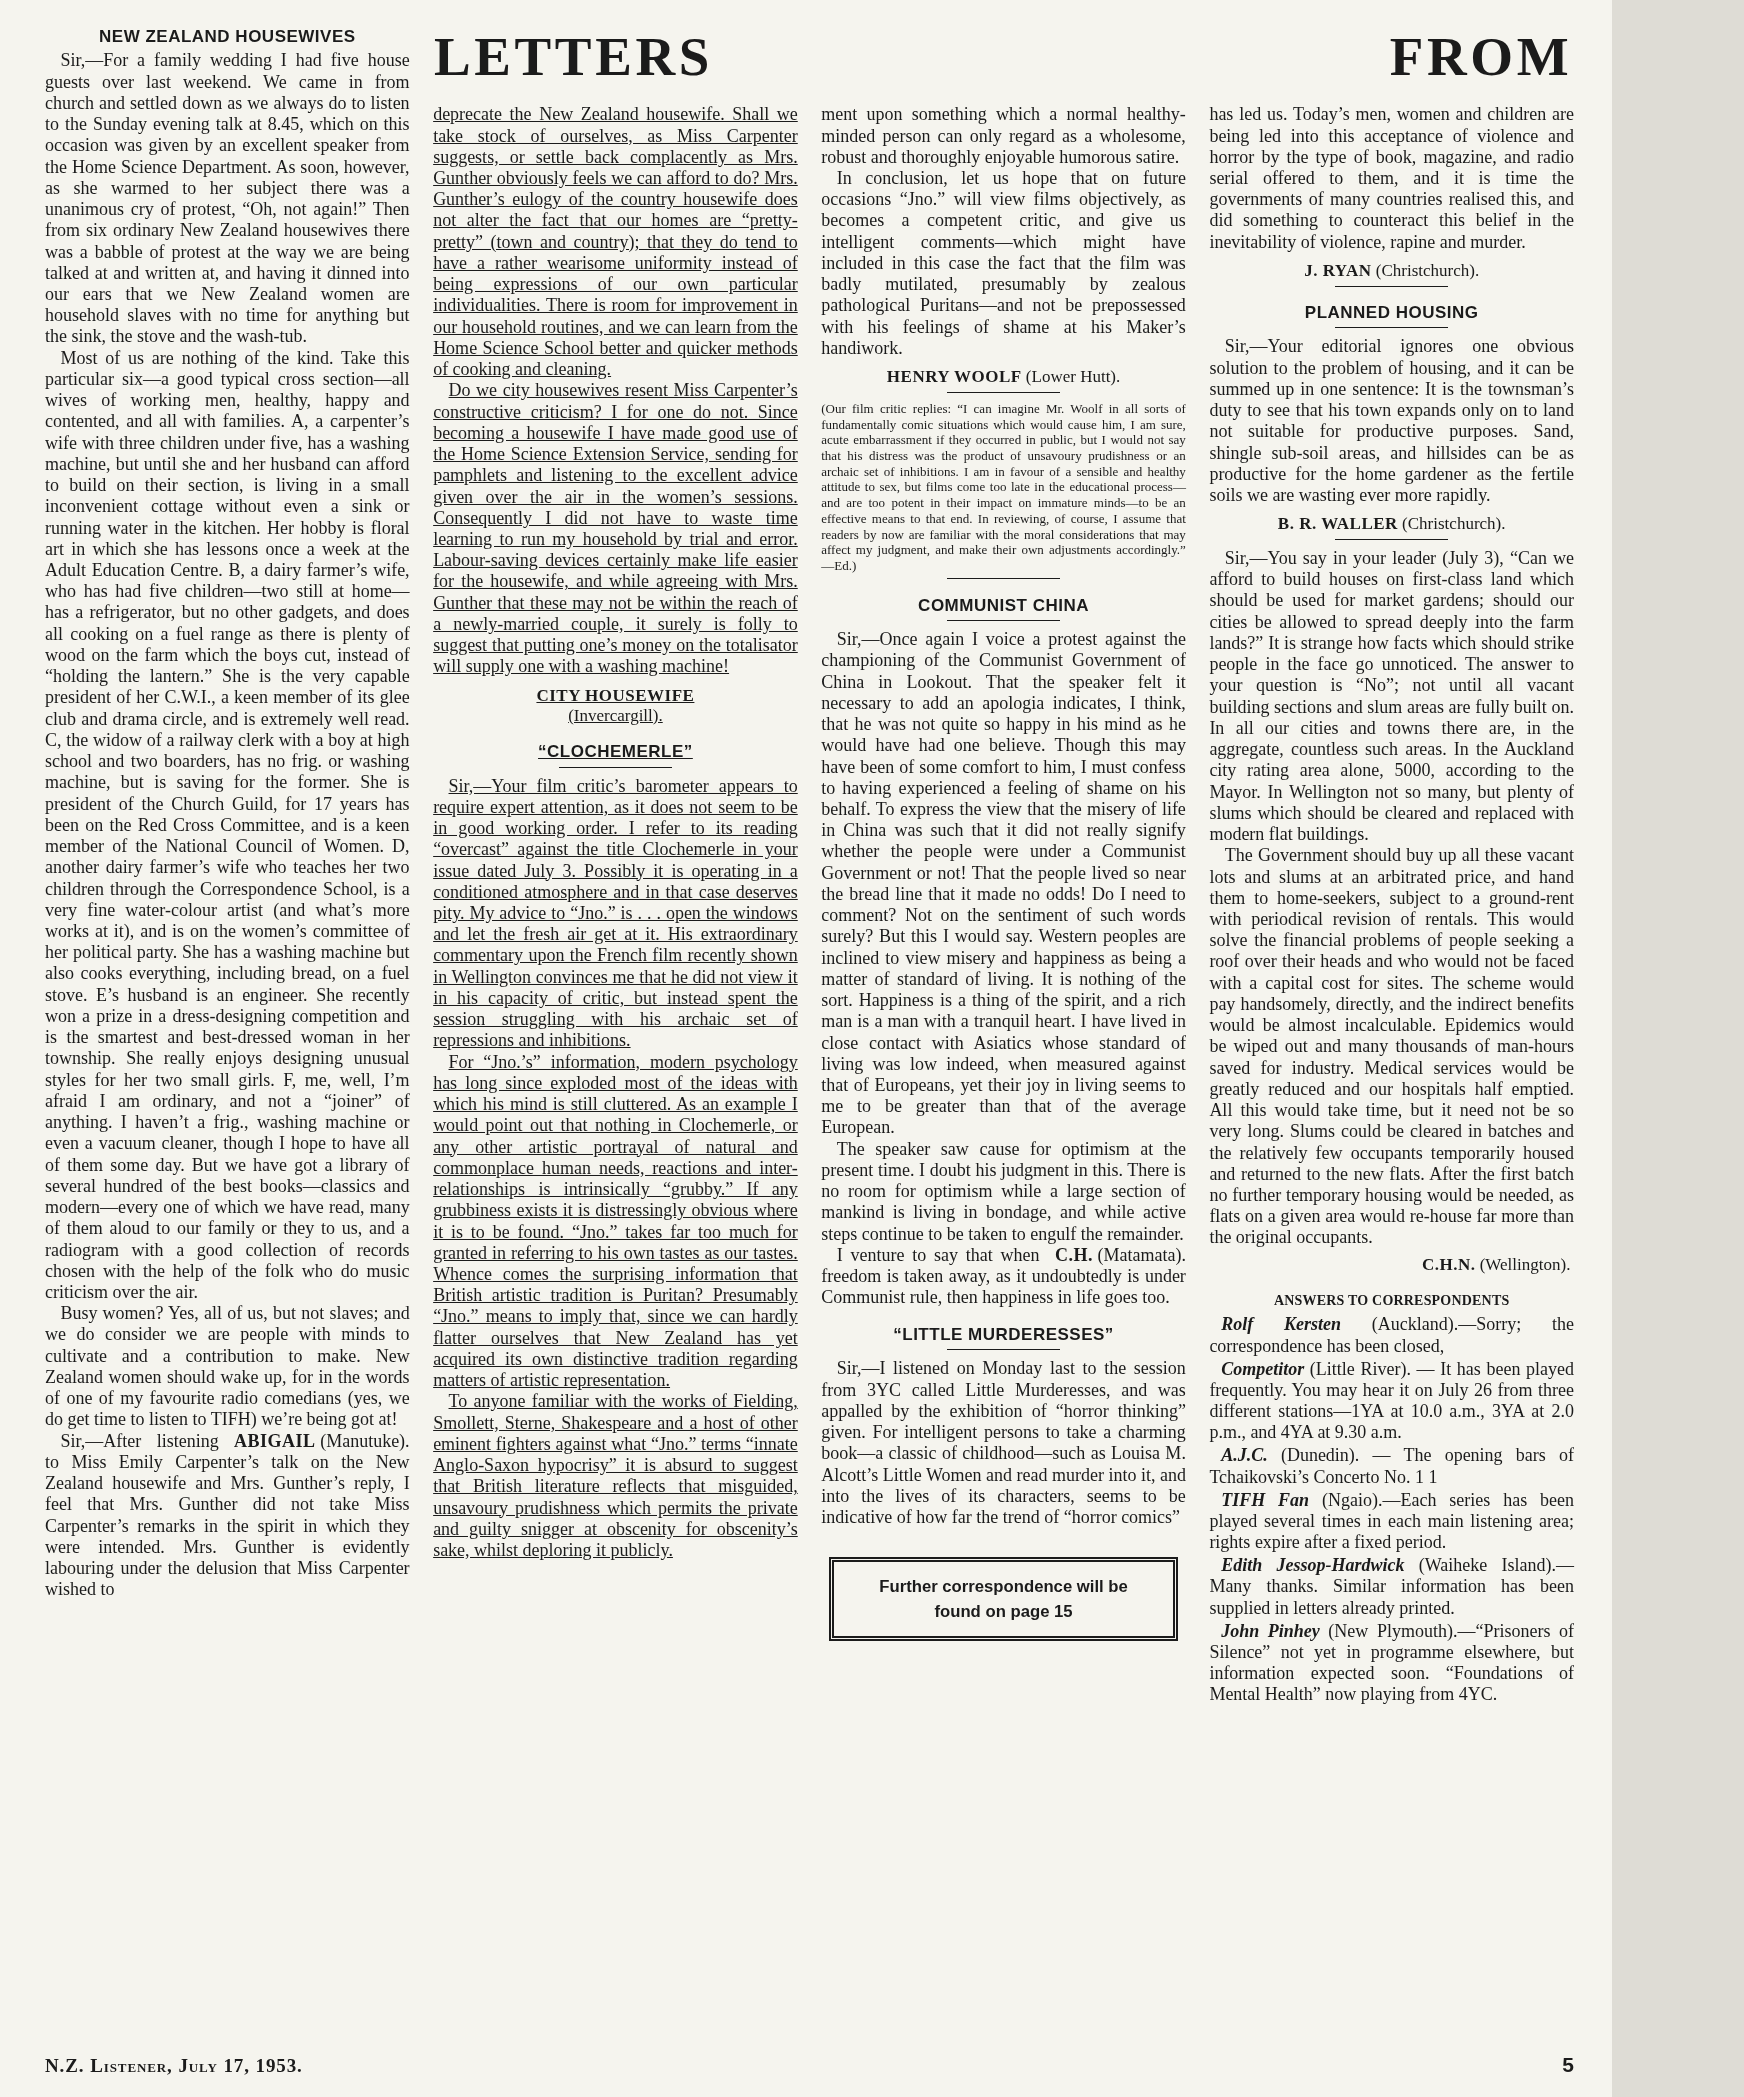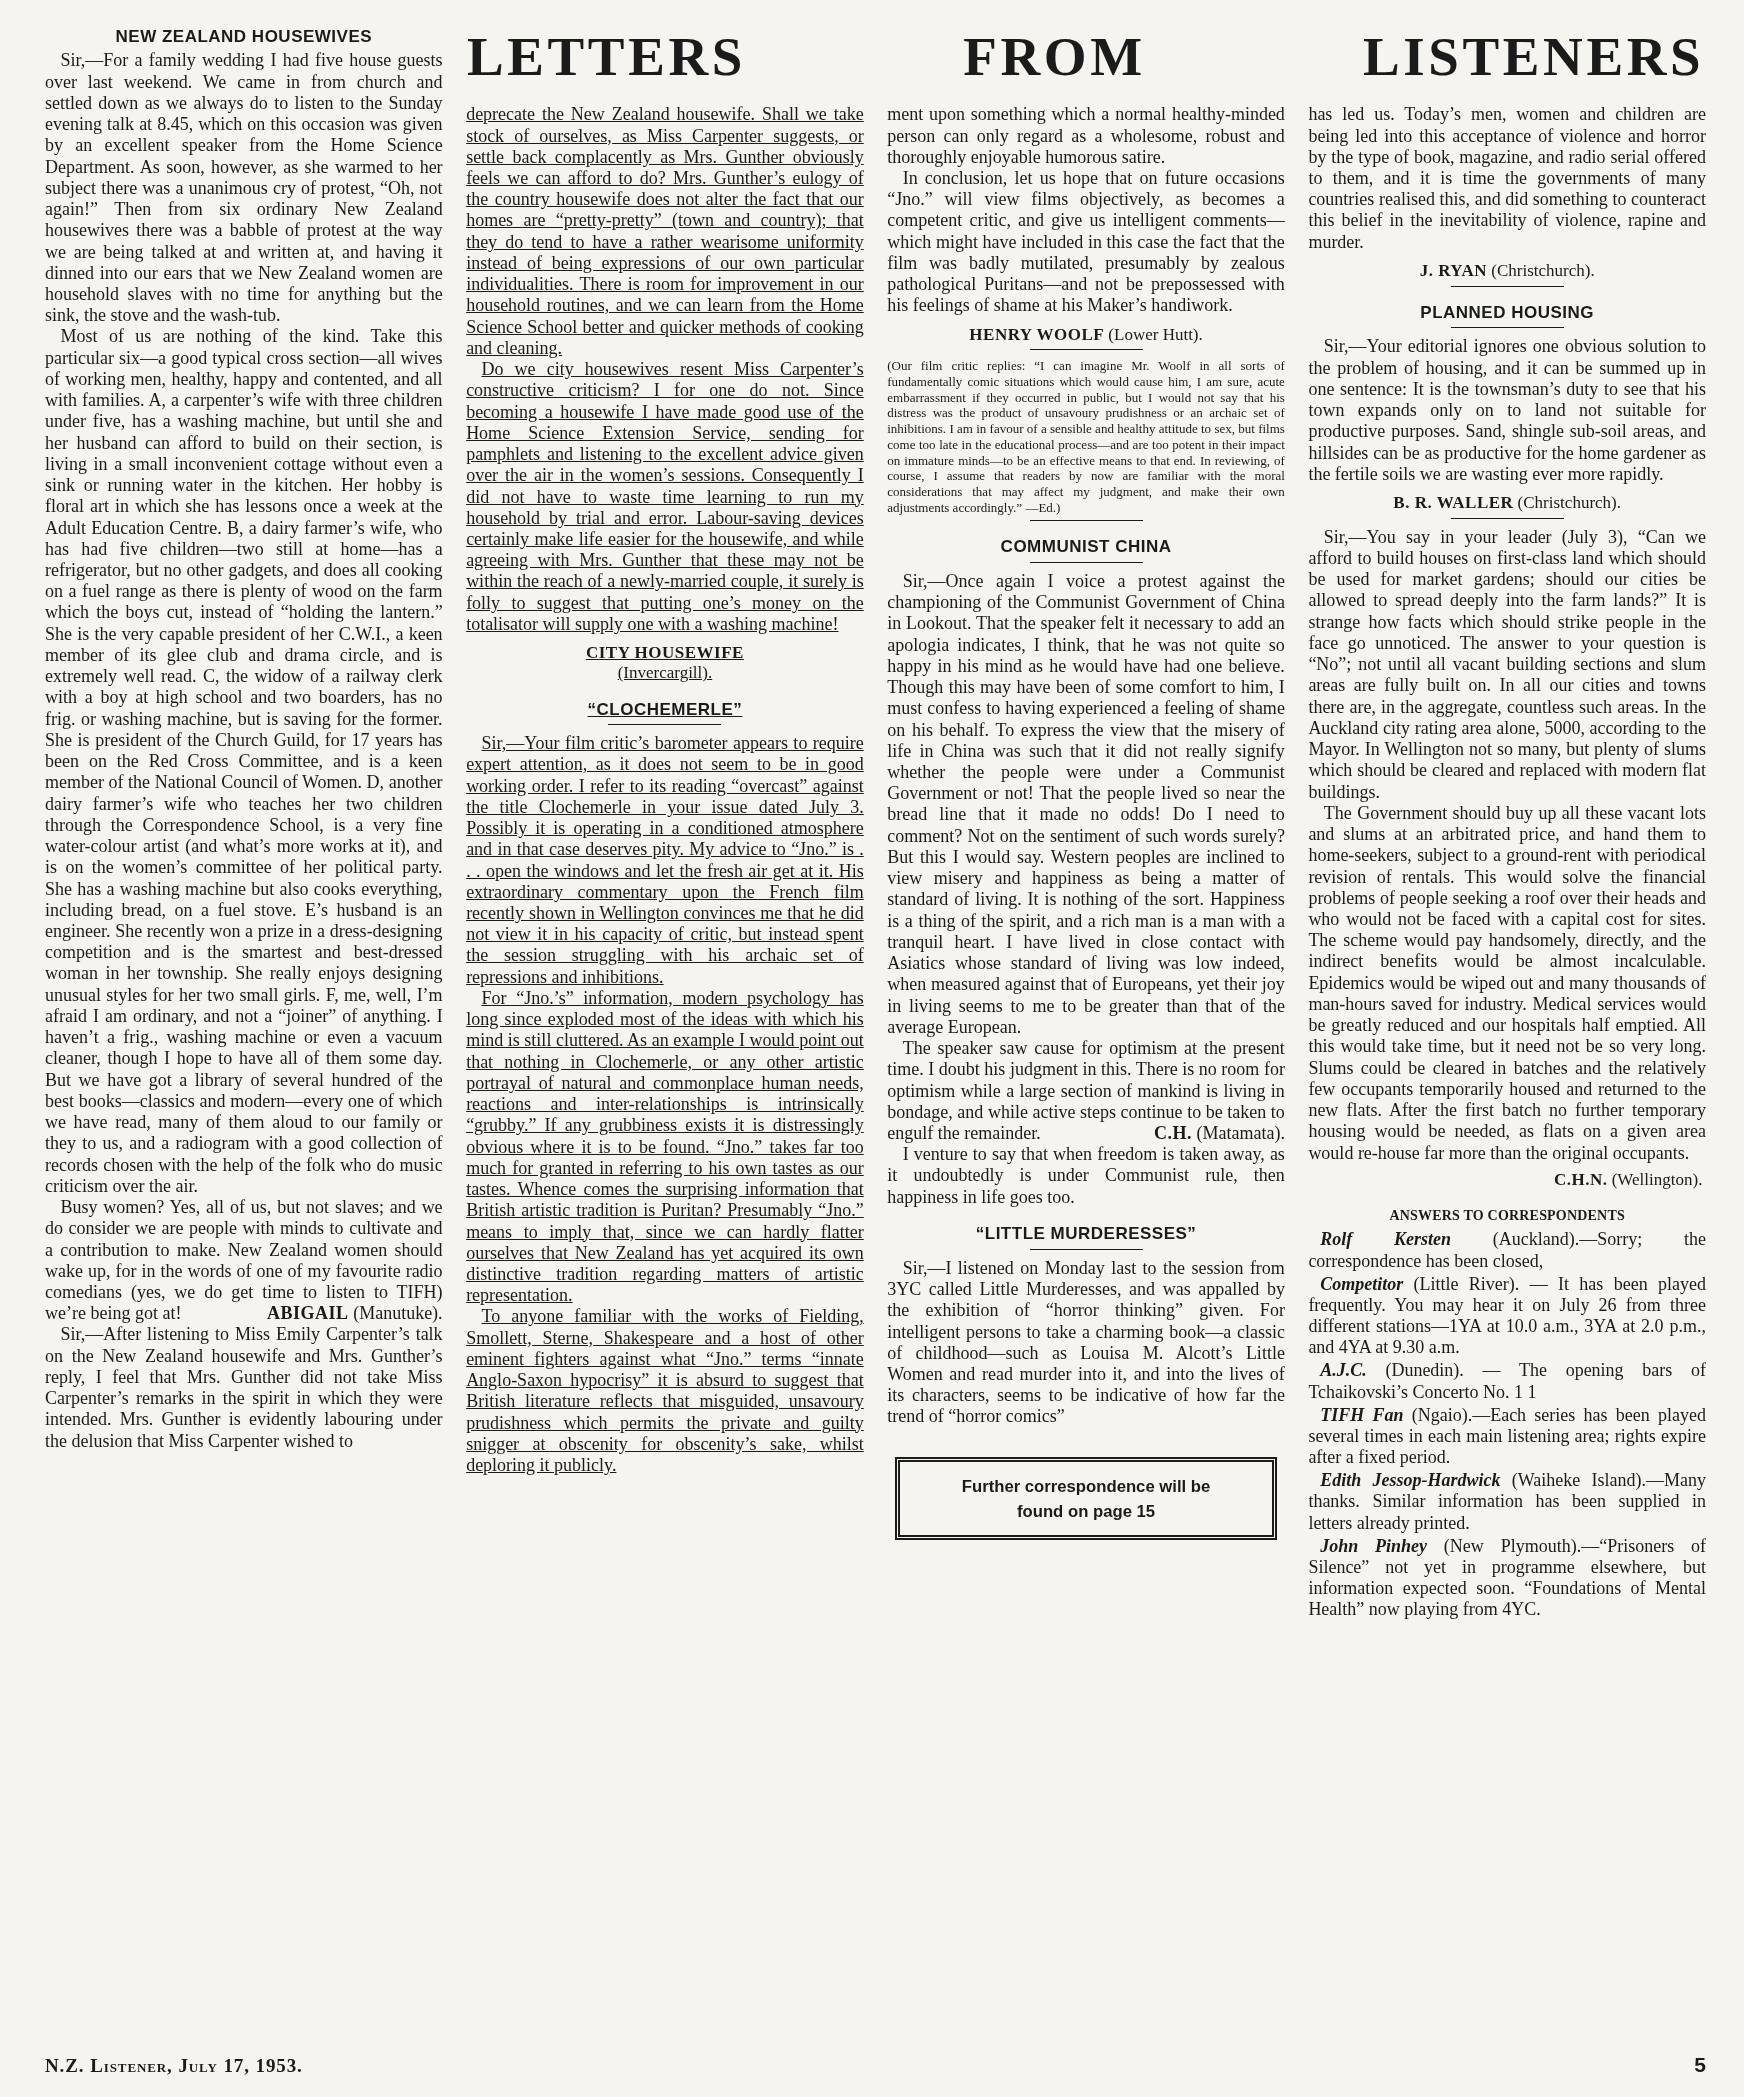"NEW ZEALAND HOUSEWIVES" .page { width: 1744px -> 1612px }
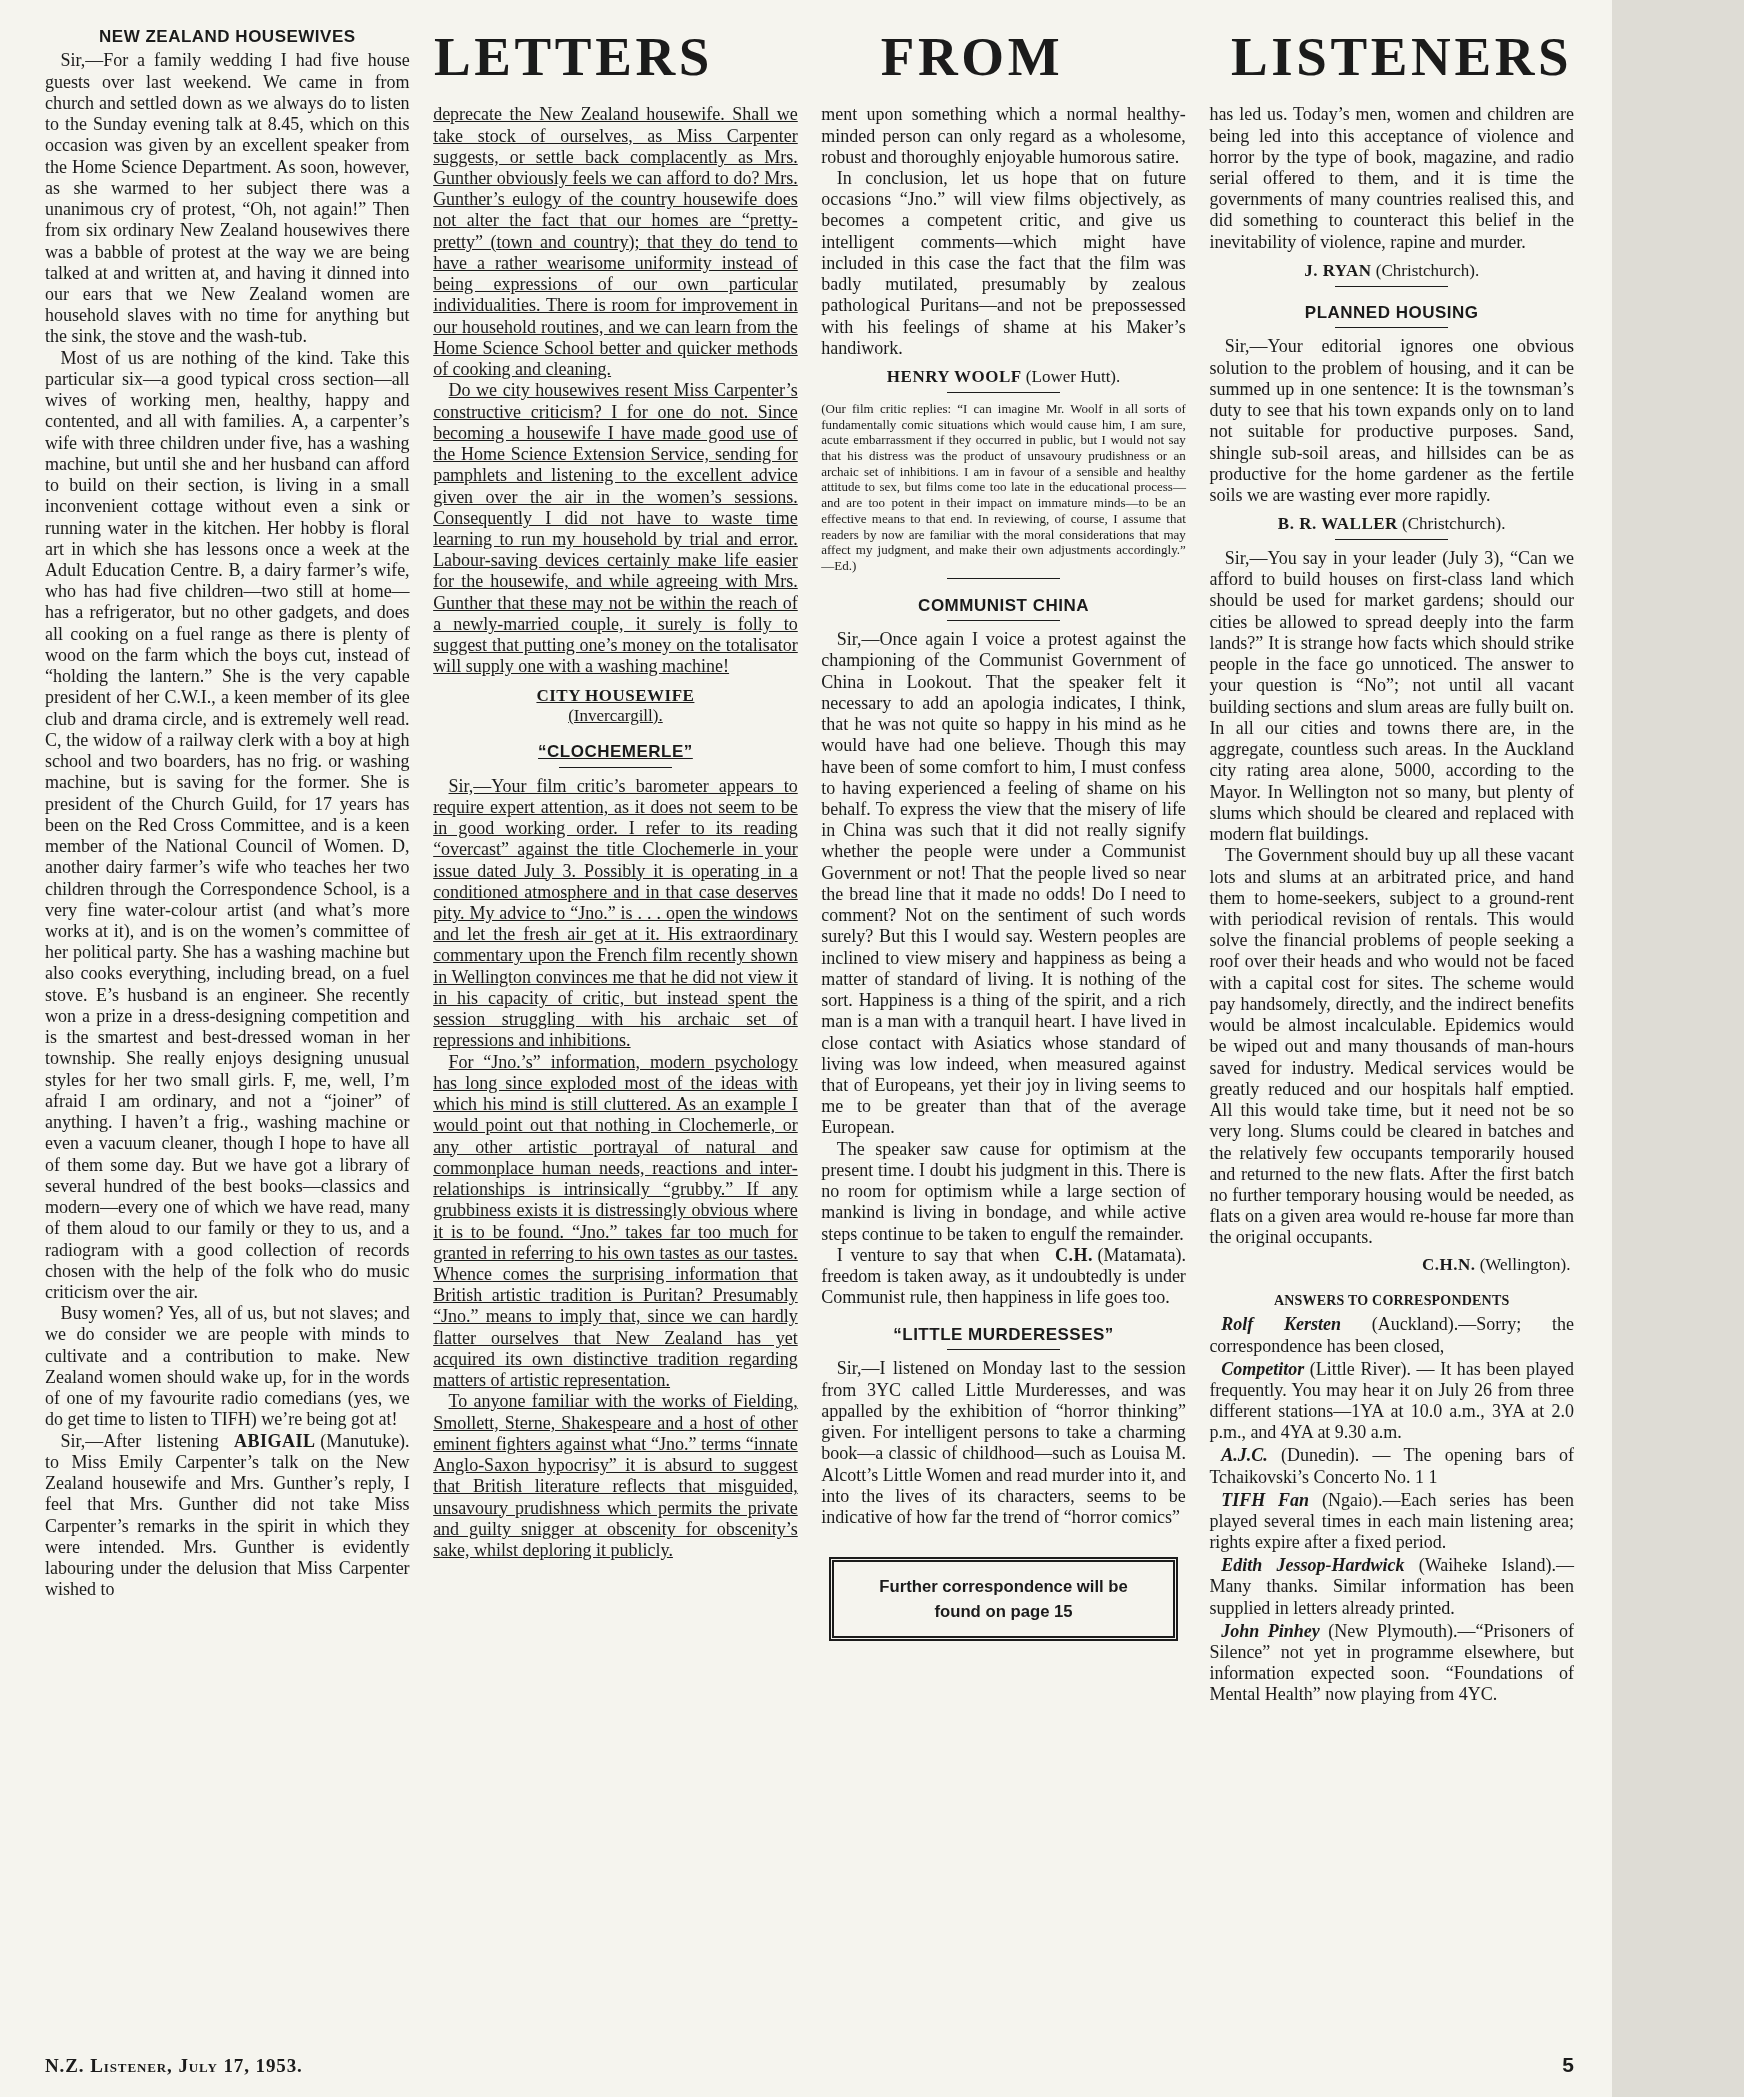"LISTENERS" span.masthead-word { html: <span>LISTENERS</span> -> none }
